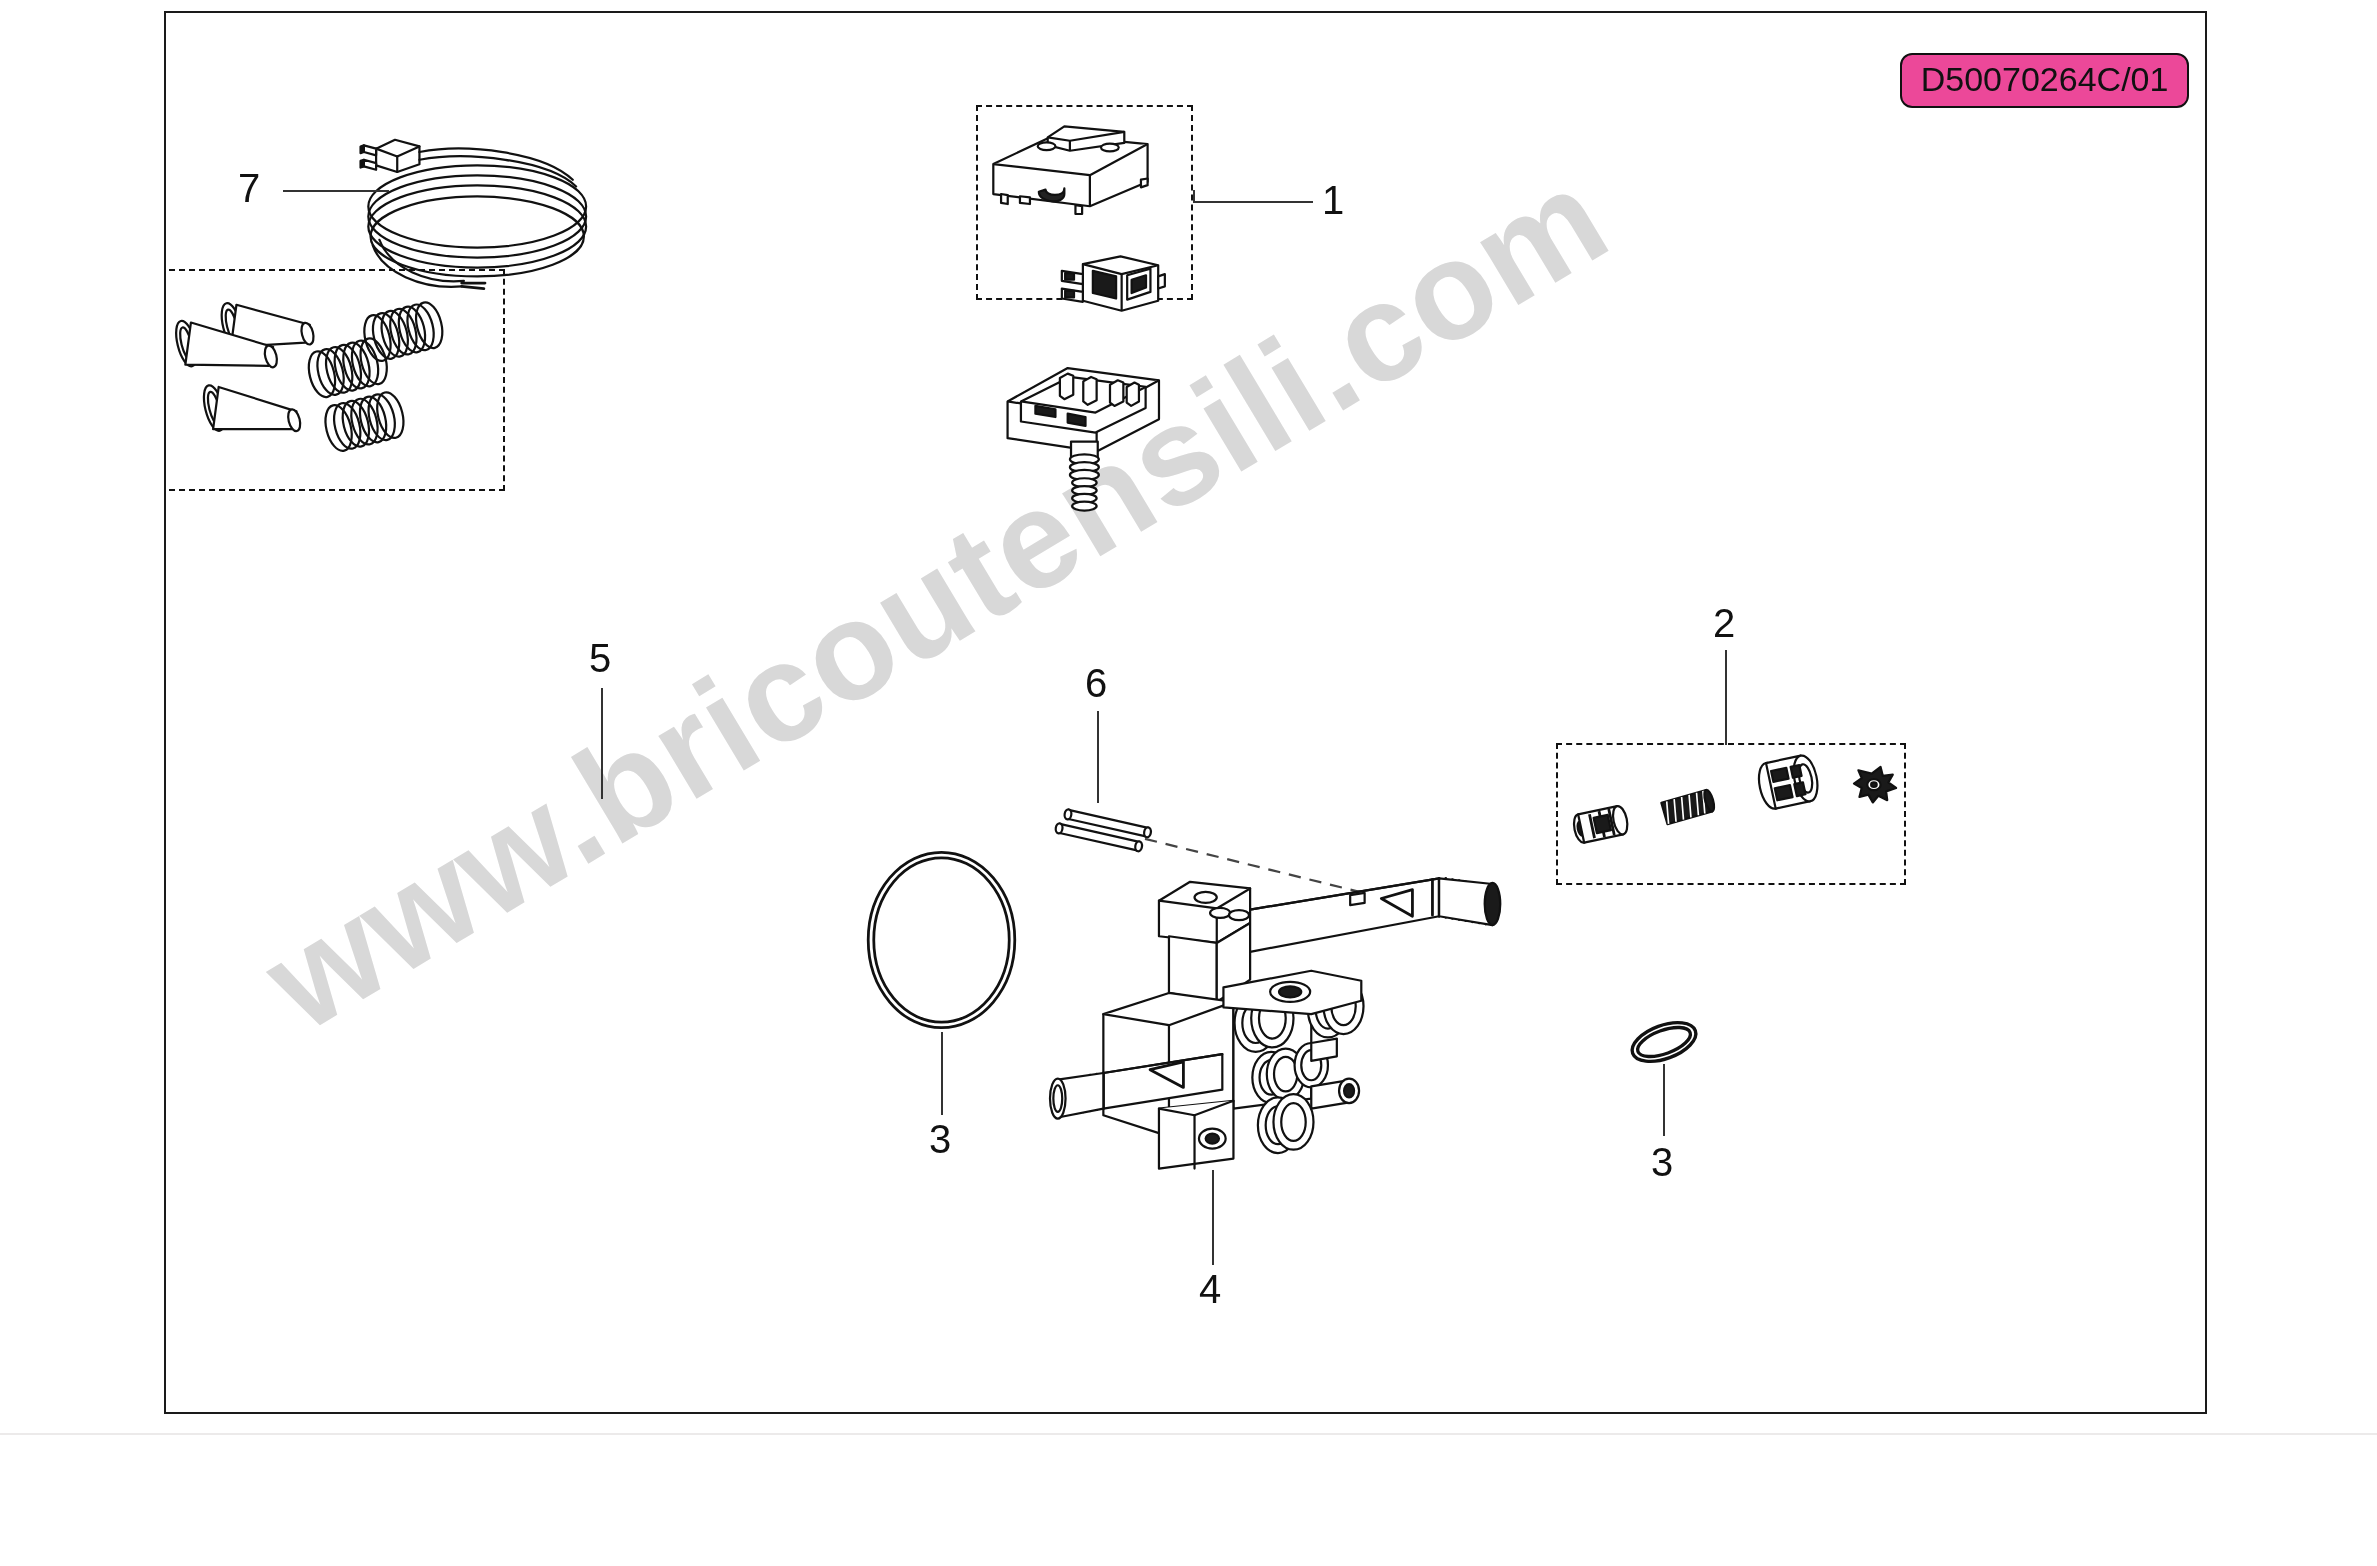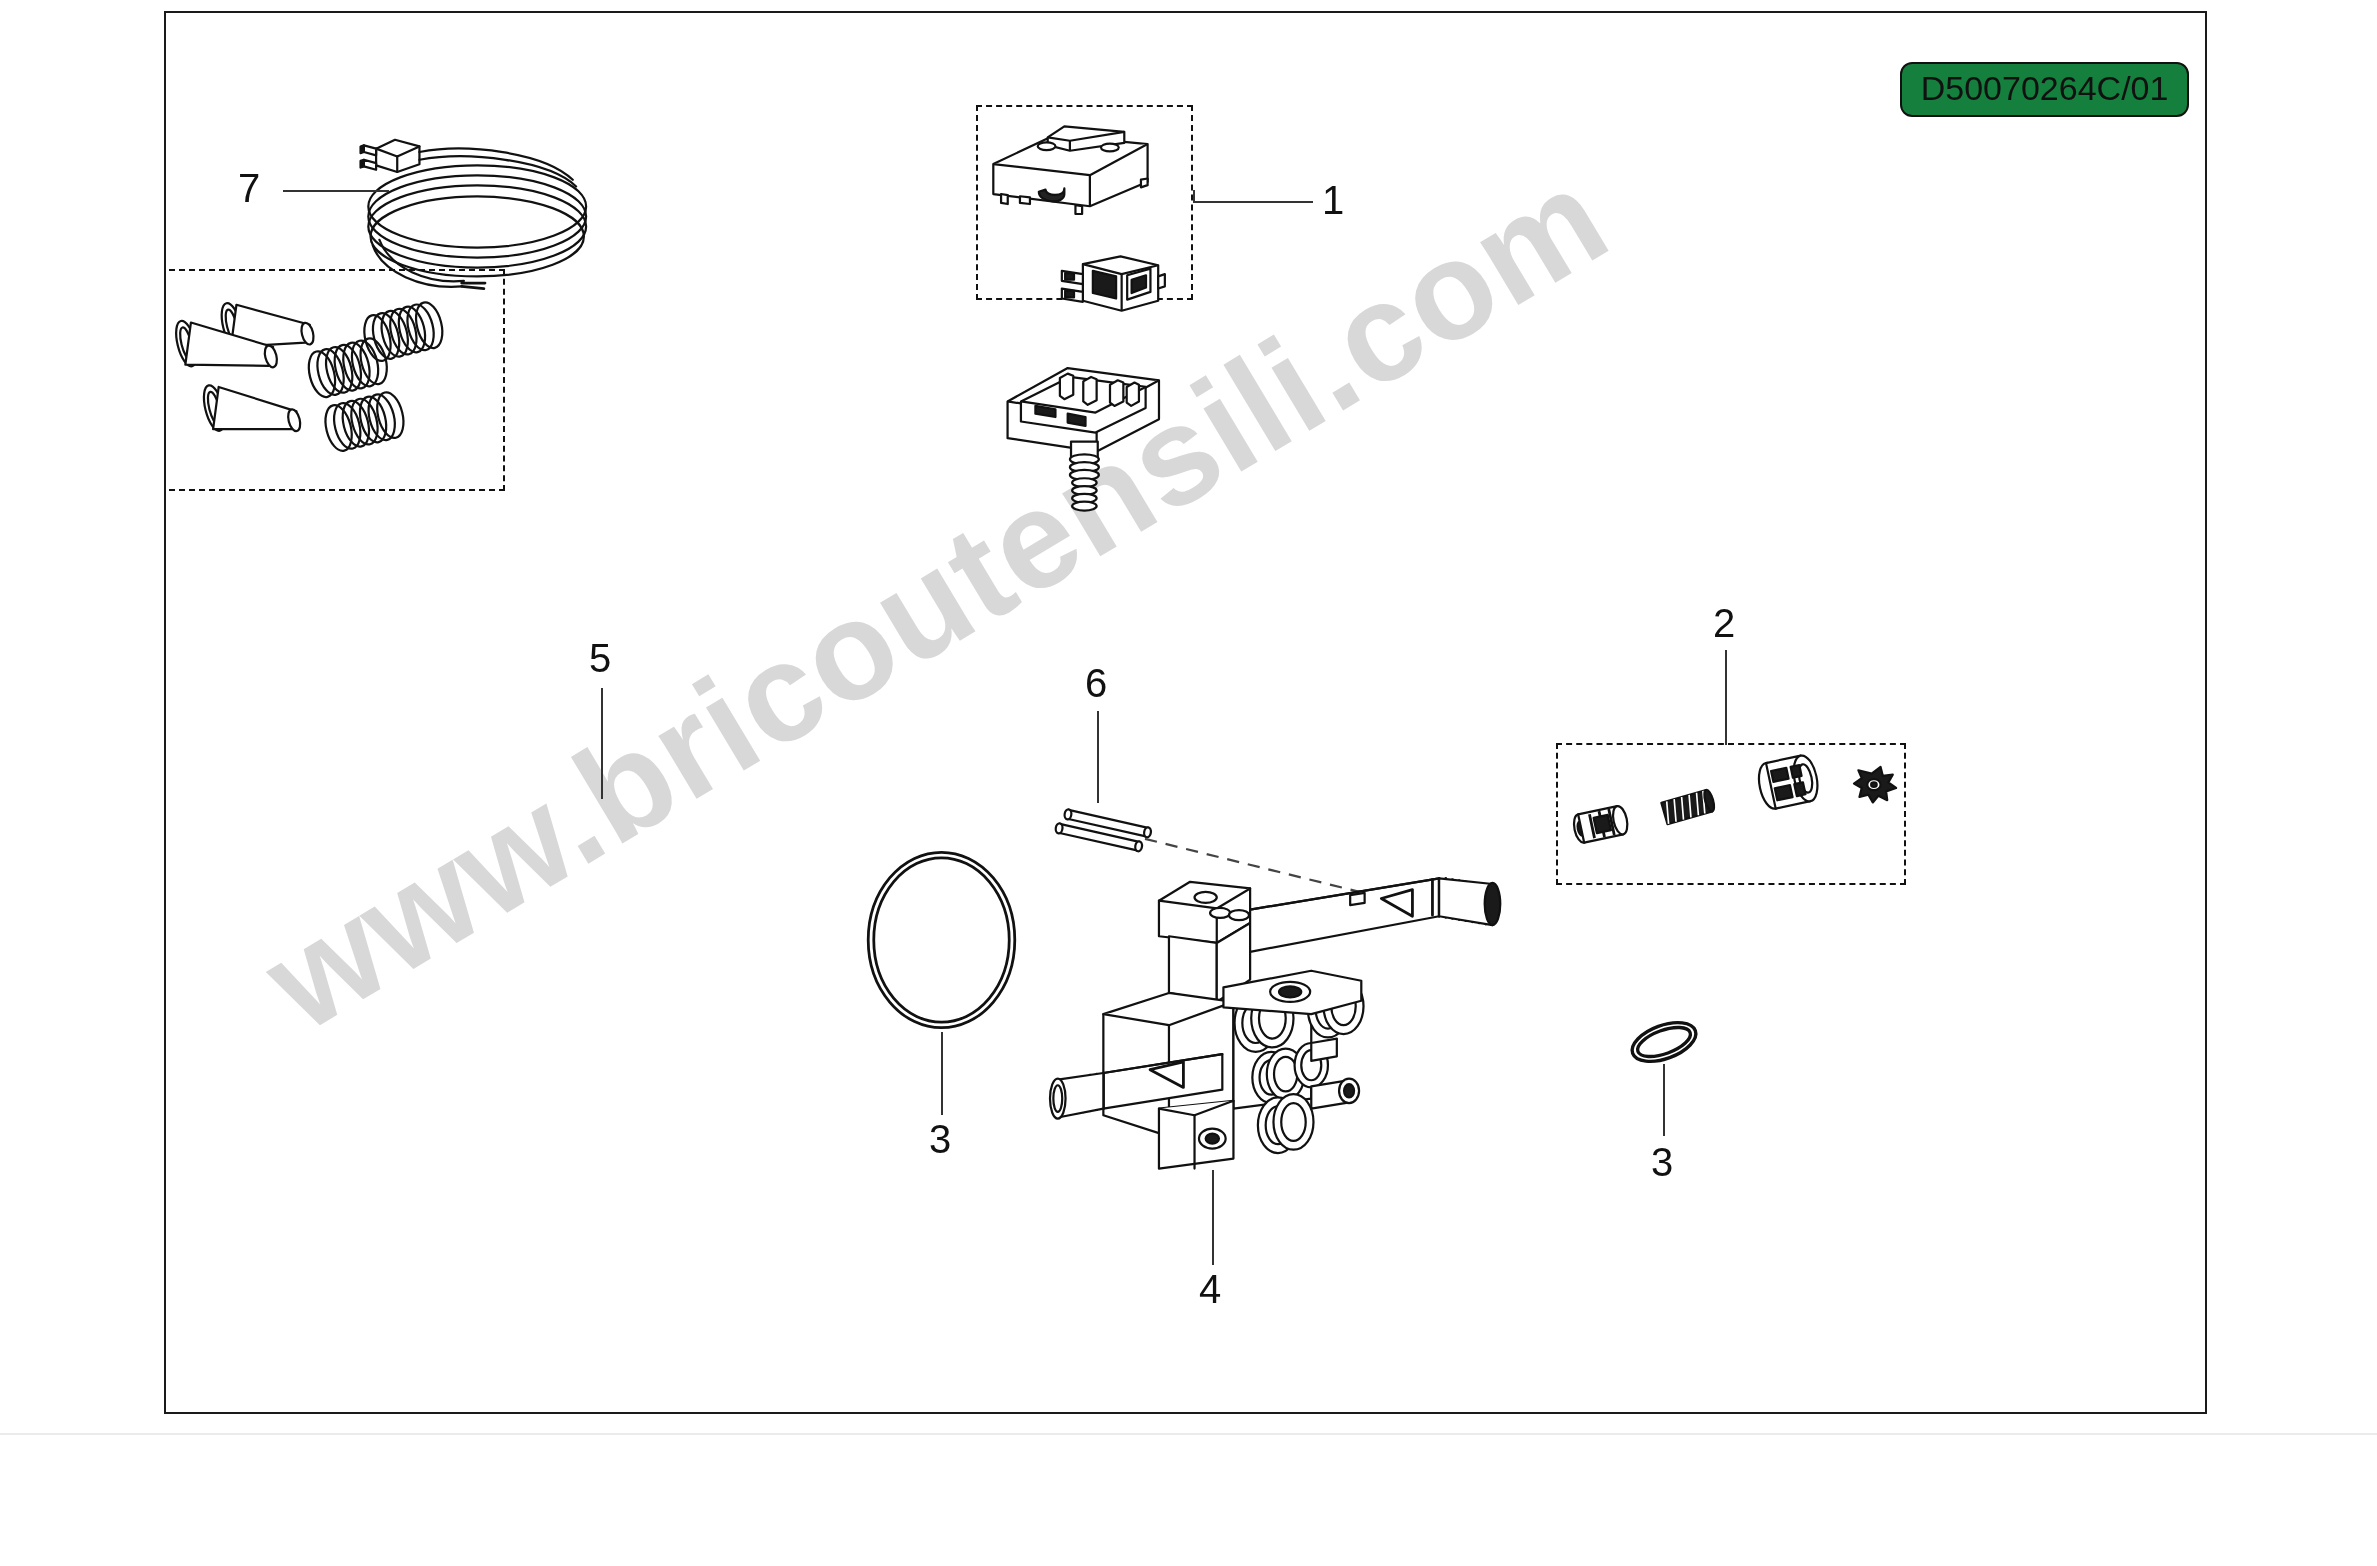"D50070264C/01" #code-badge { background: #15803d -> #ec4899; top: 49px -> 40px }
